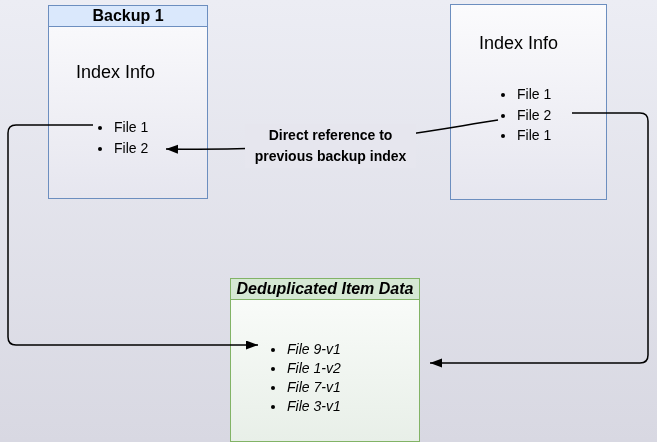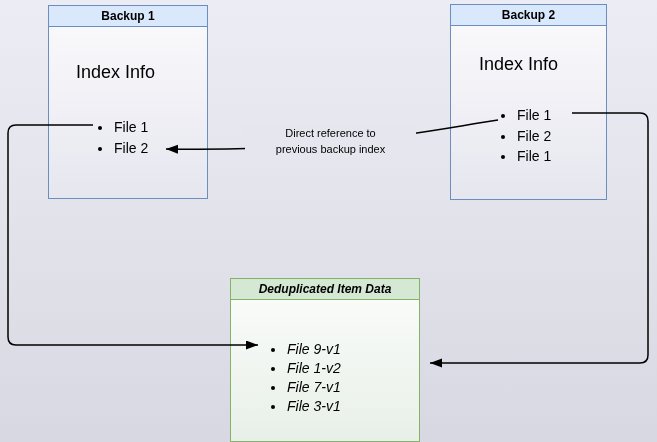"Backup 1" .box-header { font-size: 12px -> 16px }
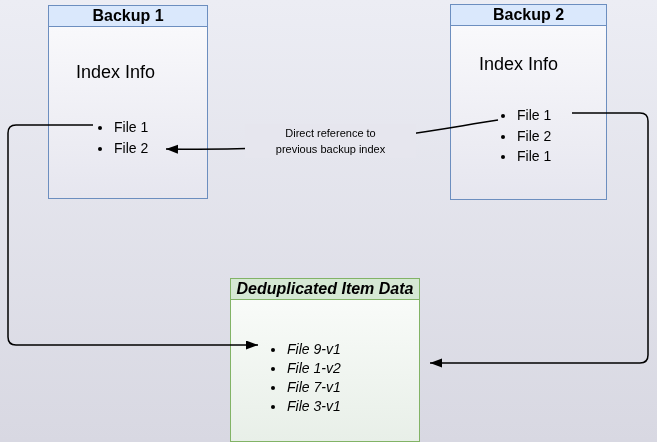"Backup 2" div.box-header { html: <div>Backup 2</div> -> none }
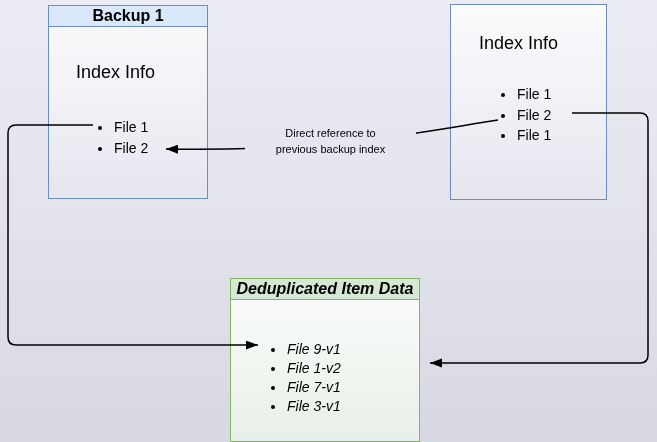"Direct reference to" .edge-label { font-size: 11px -> 14px; font-weight: none -> bold; line-height: 16px -> 21px }
